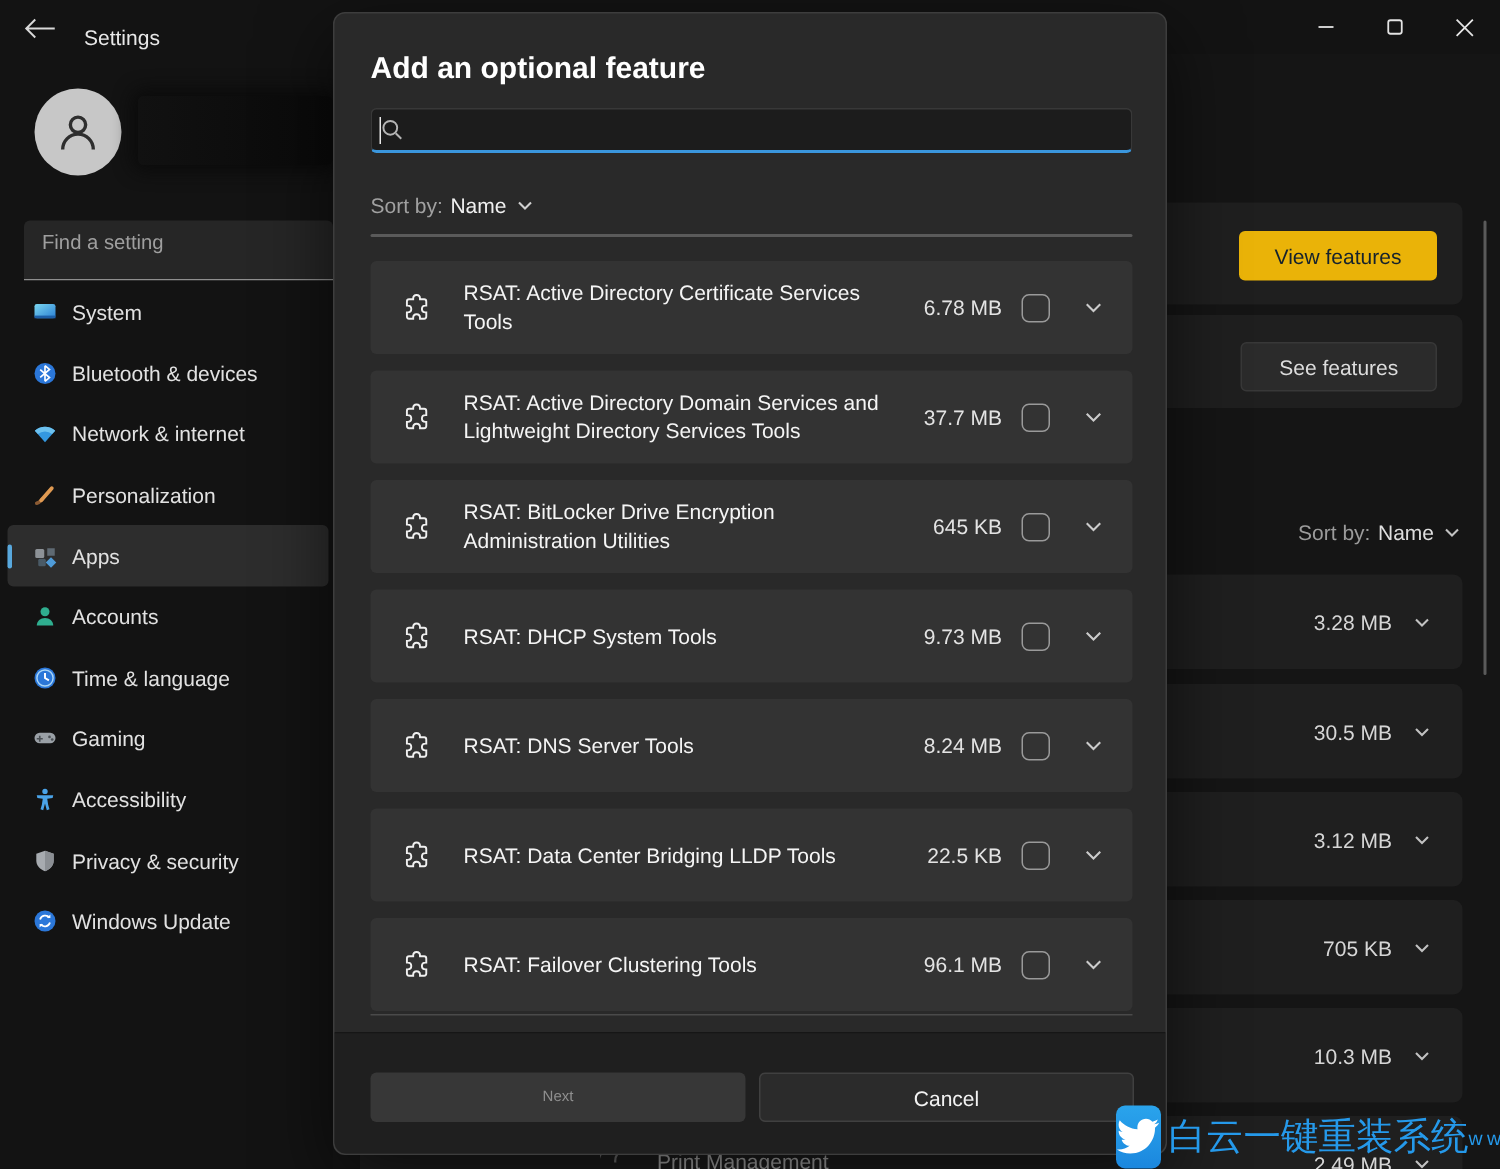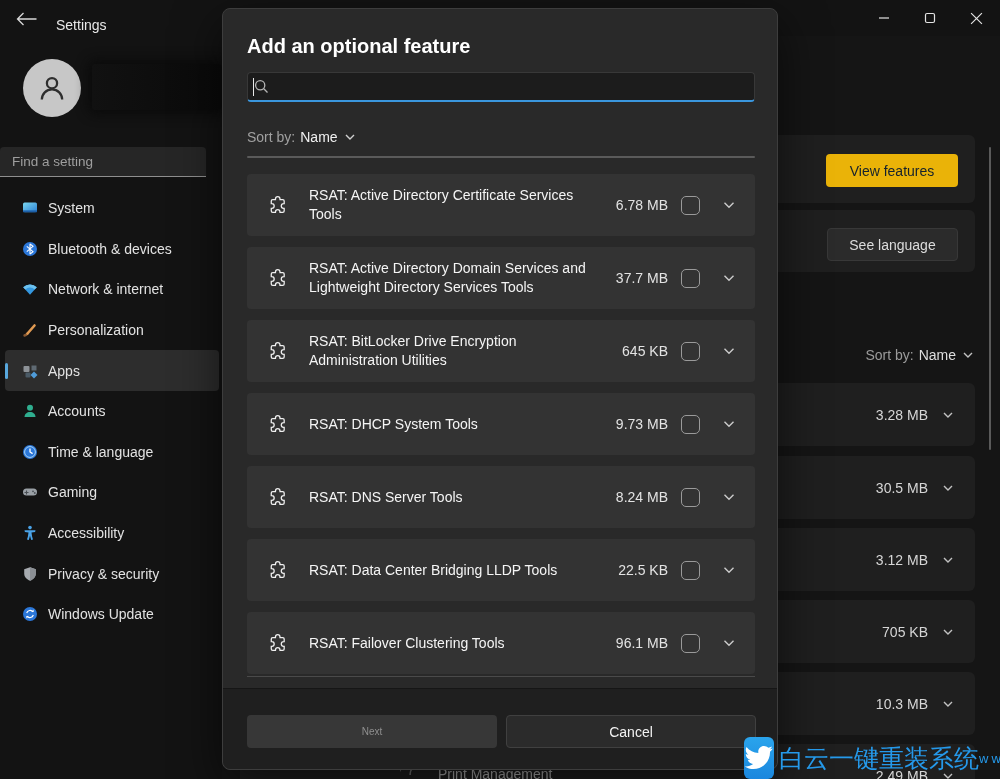"Find a setting" #find-setting { height: 30px -> 40px; left: 0 -> 16px }
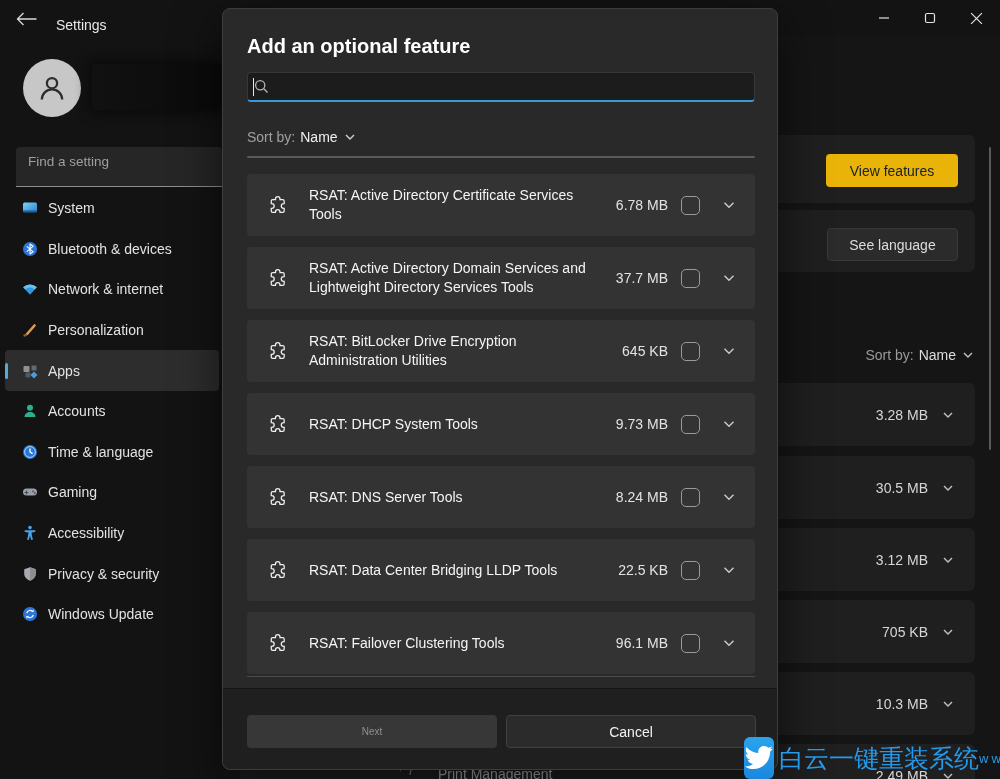"See language" div { text: language -> features }
